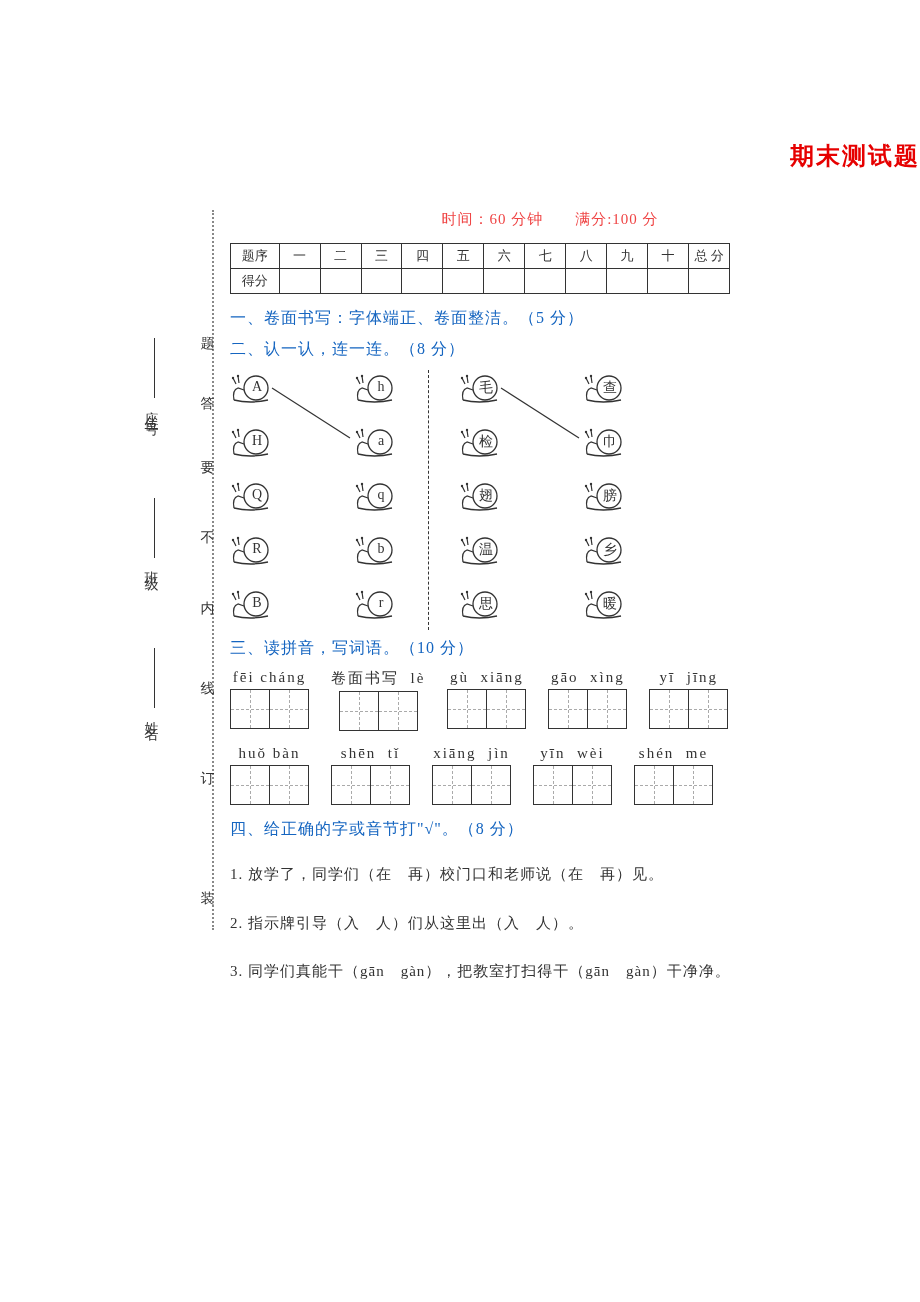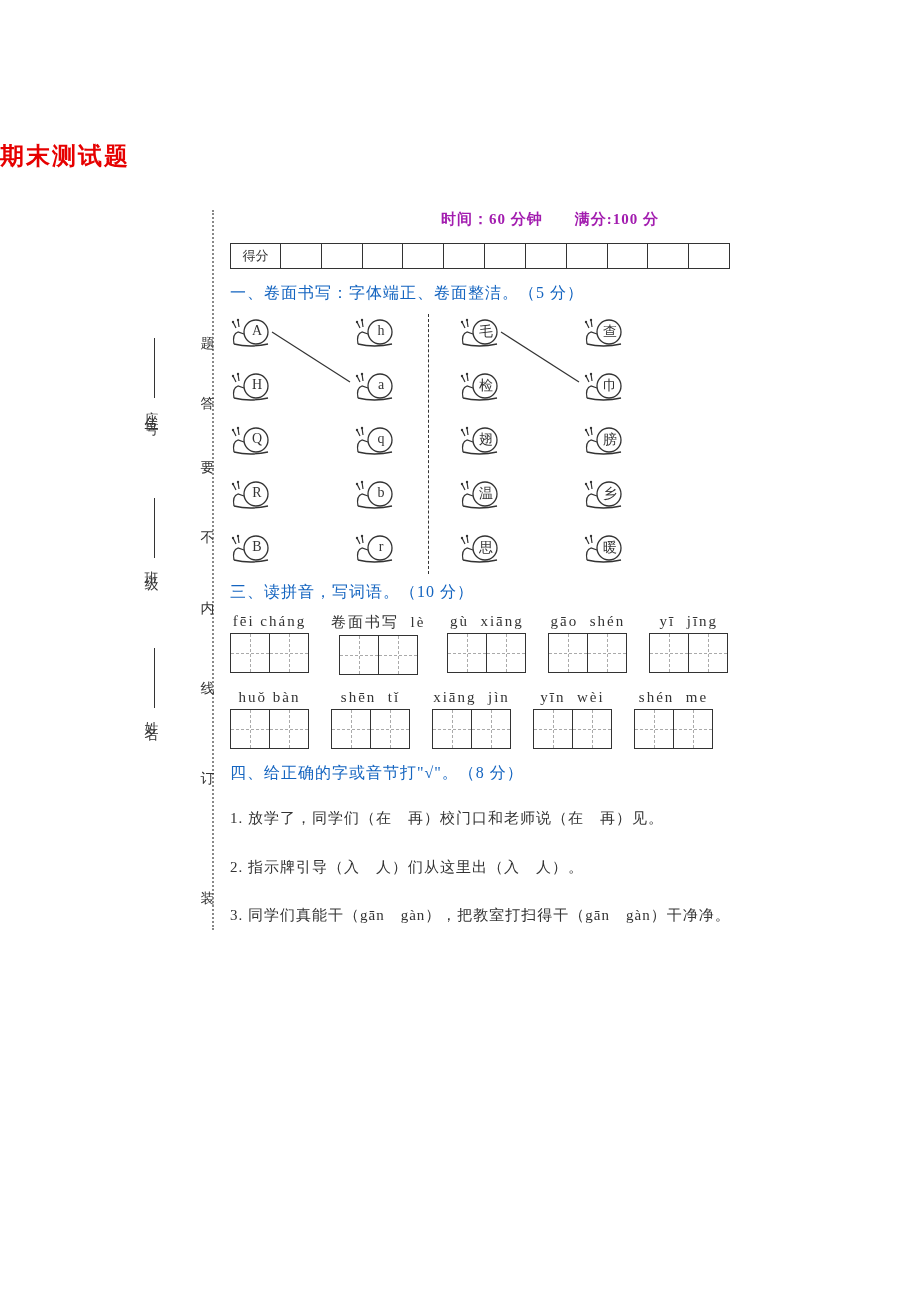"期末测试题" .page-title { text-align: left -> right }
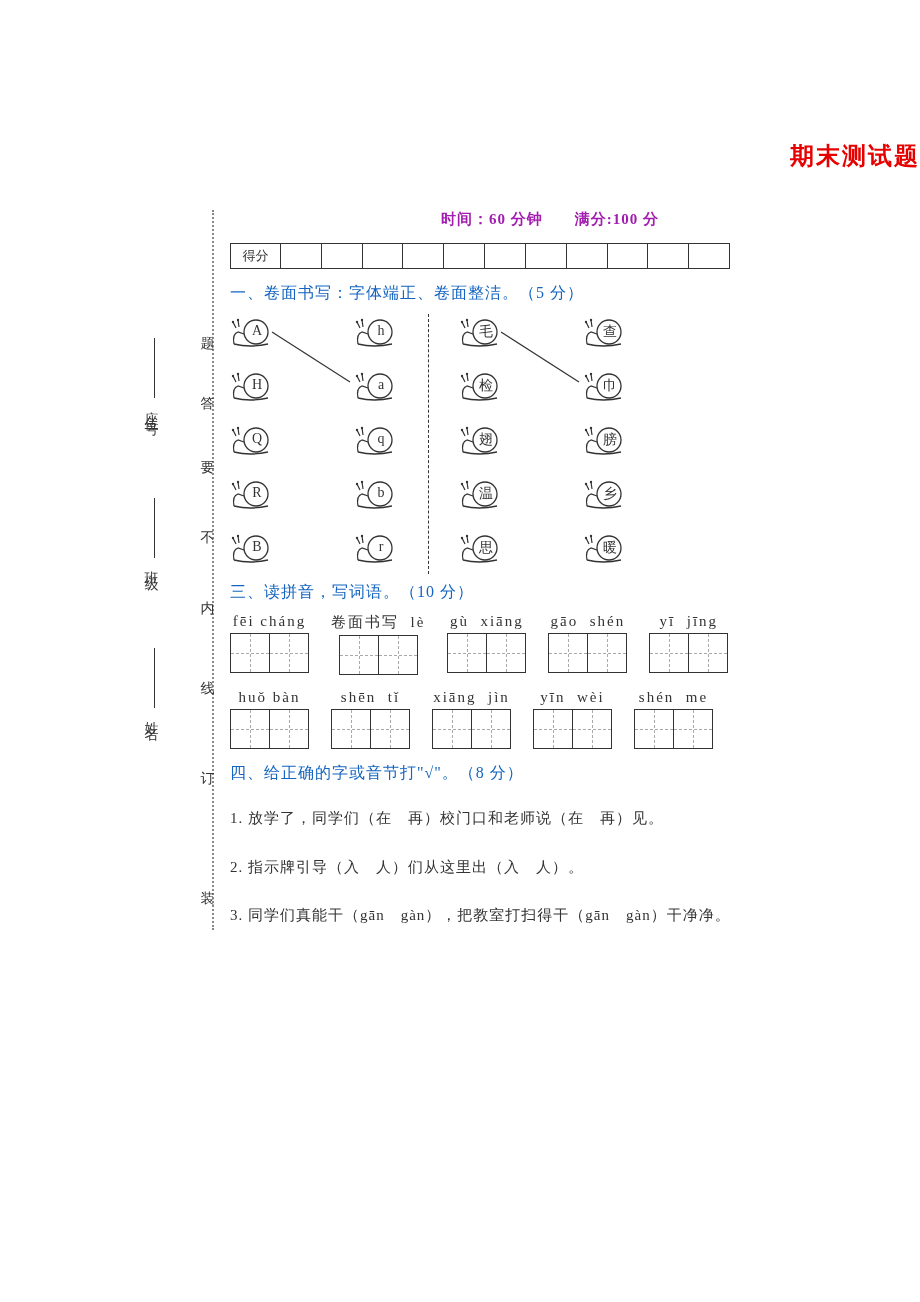"时间：60 分钟 满分:100 分" .exam-info { color: #a21caf -> #ef4444; font-weight: bold -> normal }
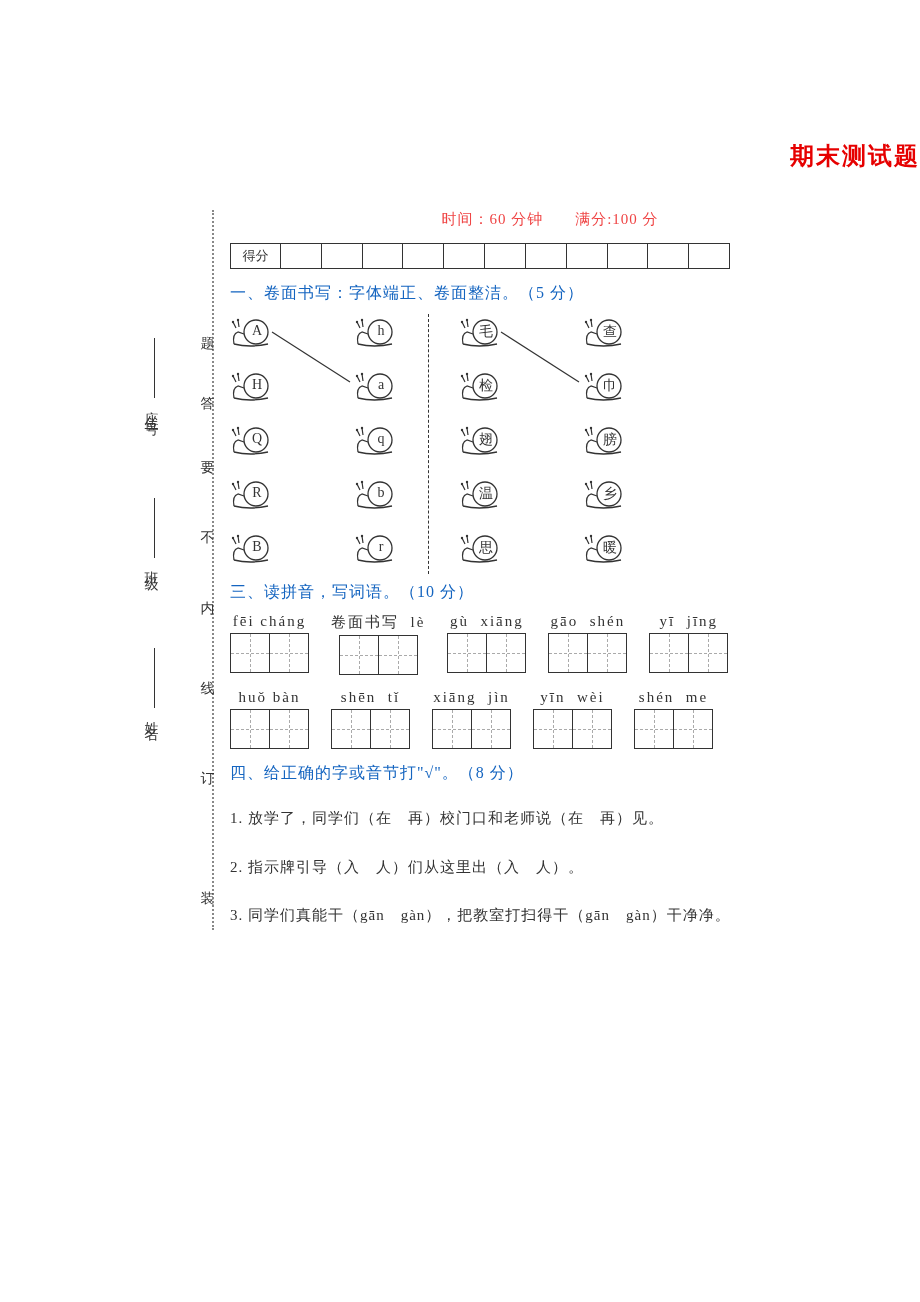"题序" tr { html: none -> <tr> <th>题序</th> <th>一</th> <th>二</th> <th>三</th> <th>四</th> <th>五</th> <th>六</th> <th>七</th> <th>八</th> <th>九</th> <th>十</th> <th>总 分</th> </tr> }
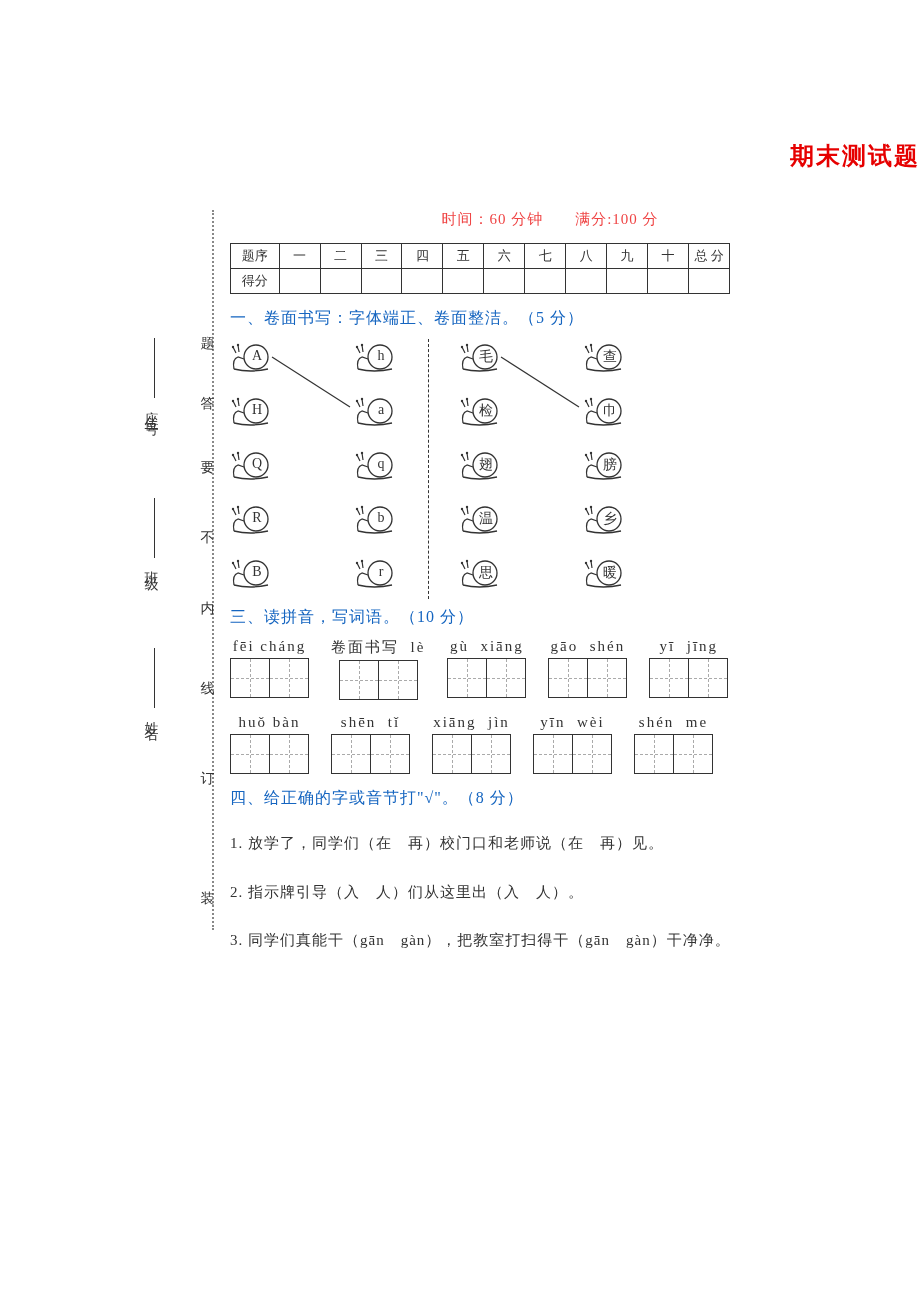"二、认一认，连一连。（8 分）" div.section-title { html: none -> <div>二、认一认，连一连。（8 分）</div> }
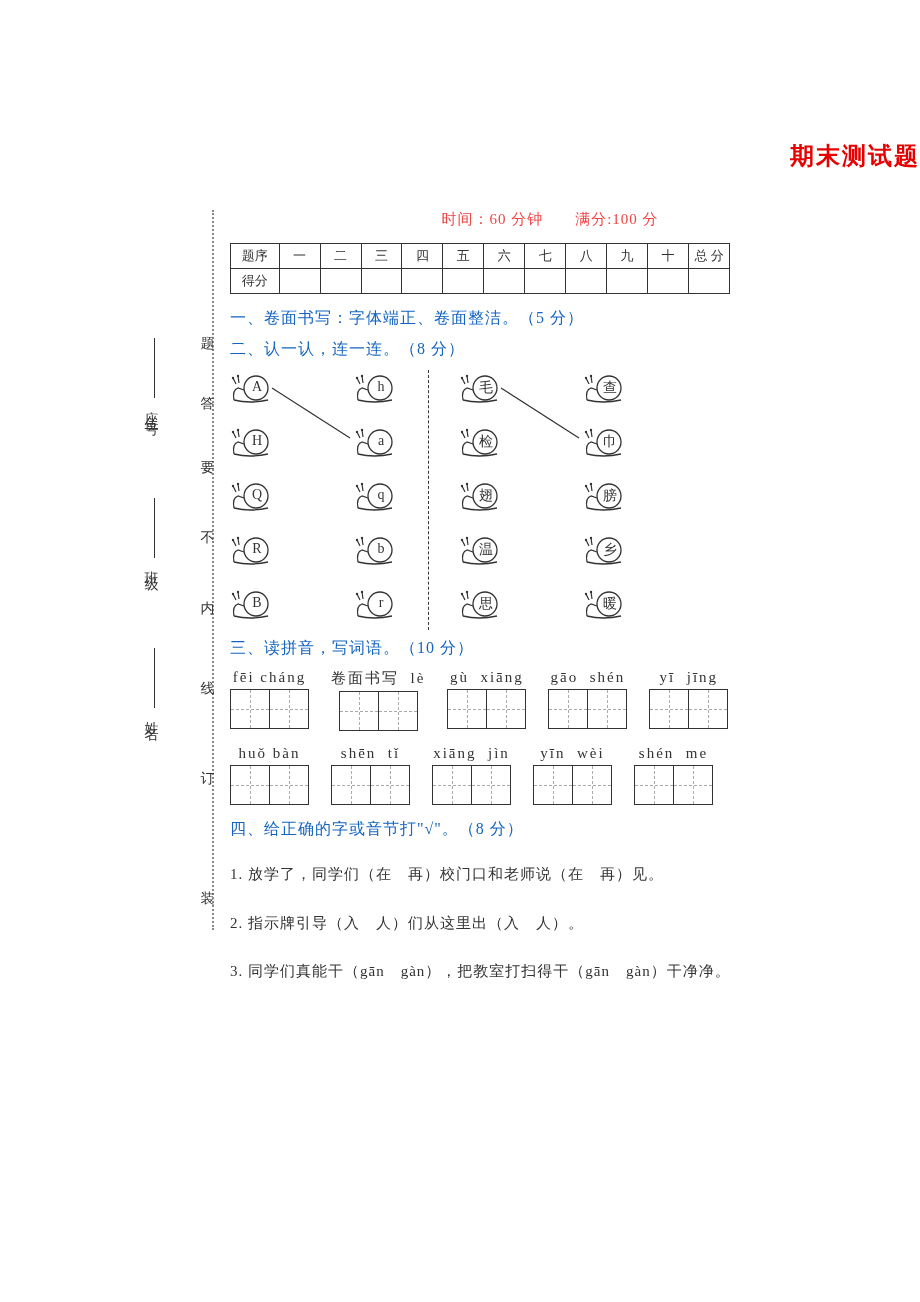"gāo shén" div.pinyin-text { text: shén -> xìng }
